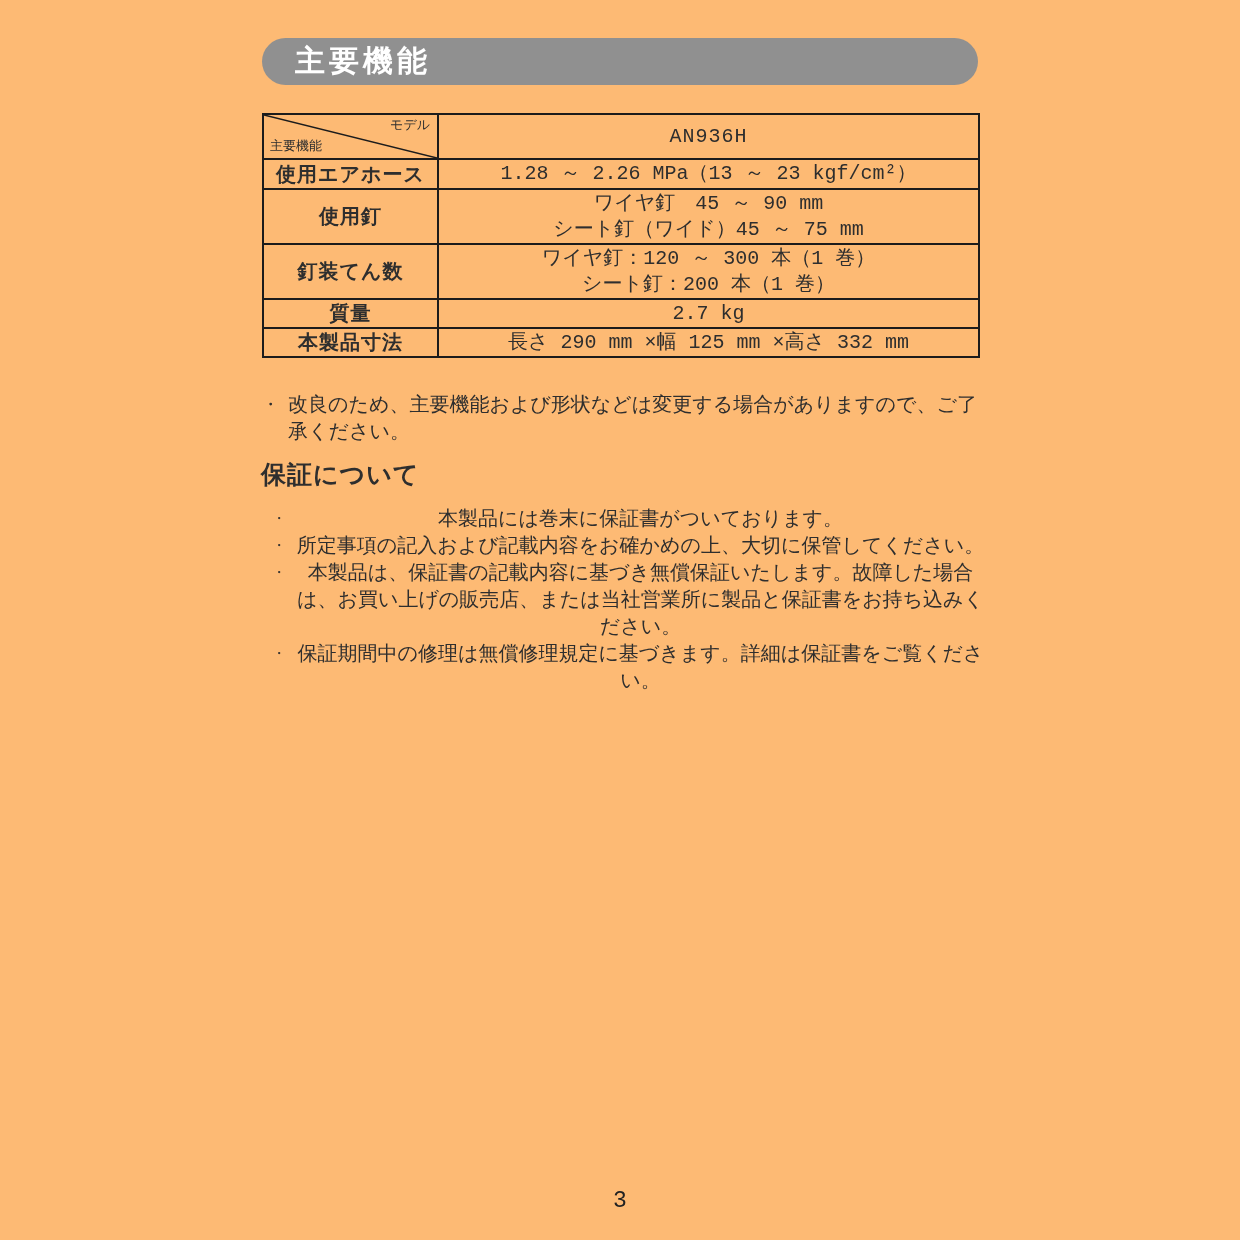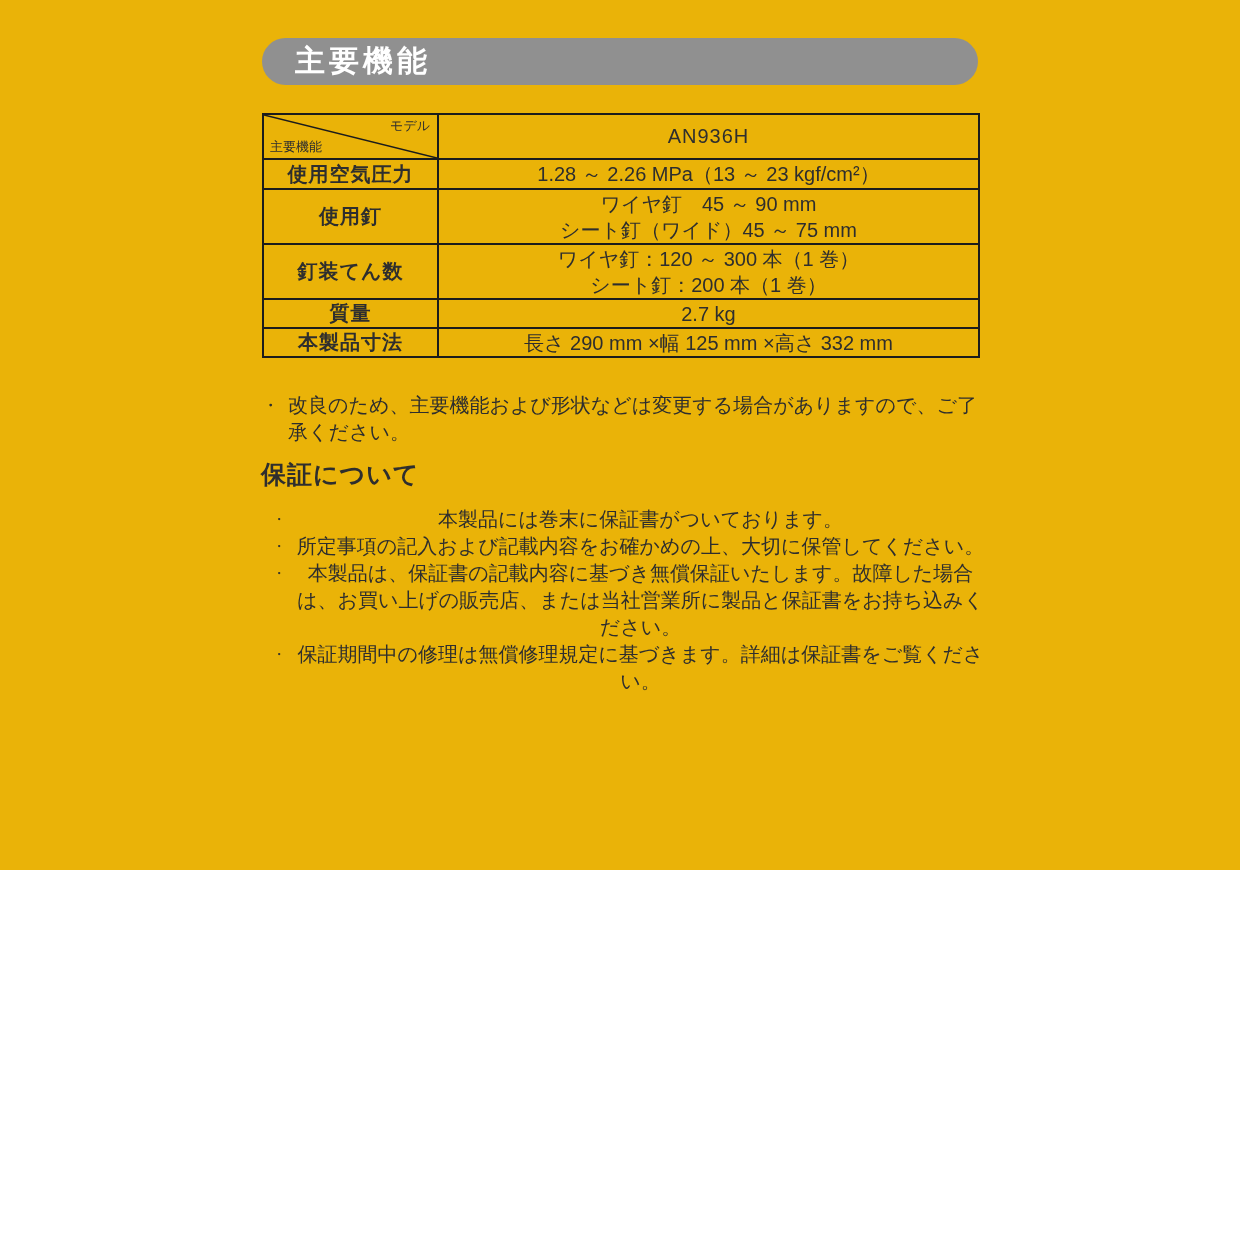"主要機能" .page { background: #eab308 -> #fdba74; font-family: Liberation Sans, sans-serif -> Liberation Mono, monospace; height: 870px -> 1240px }
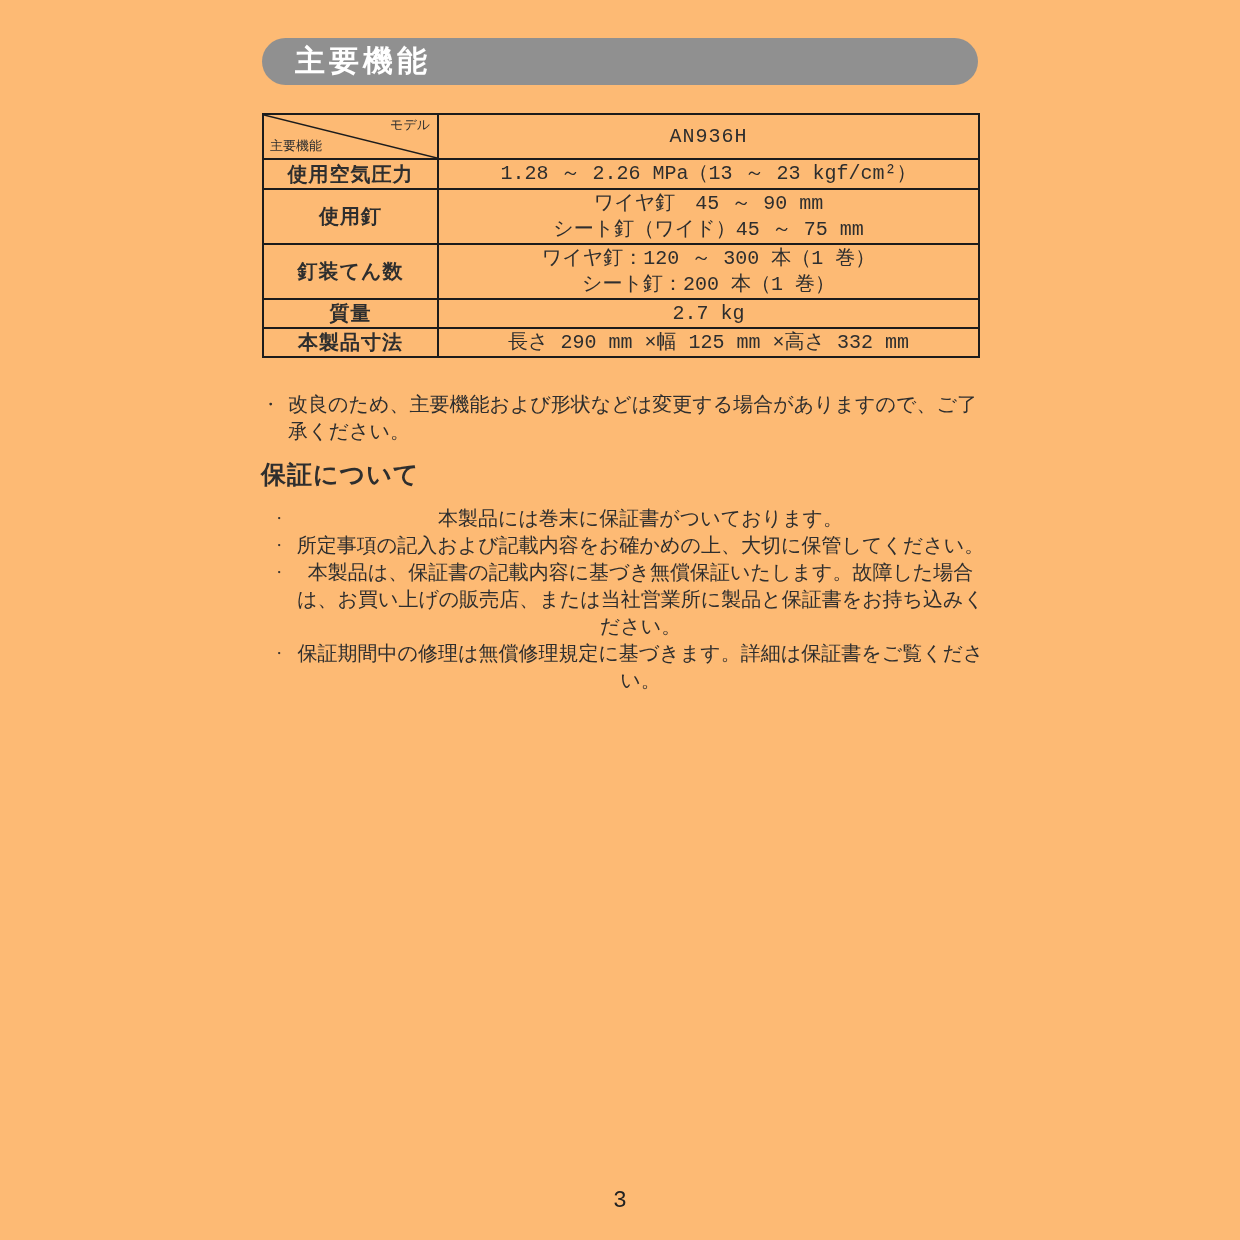"使用空気圧力" td.label-cell { text: 空気圧力 -> エアホース }
